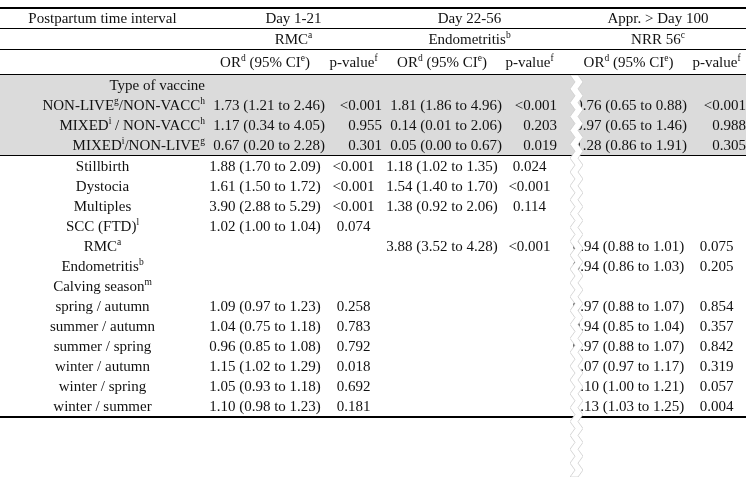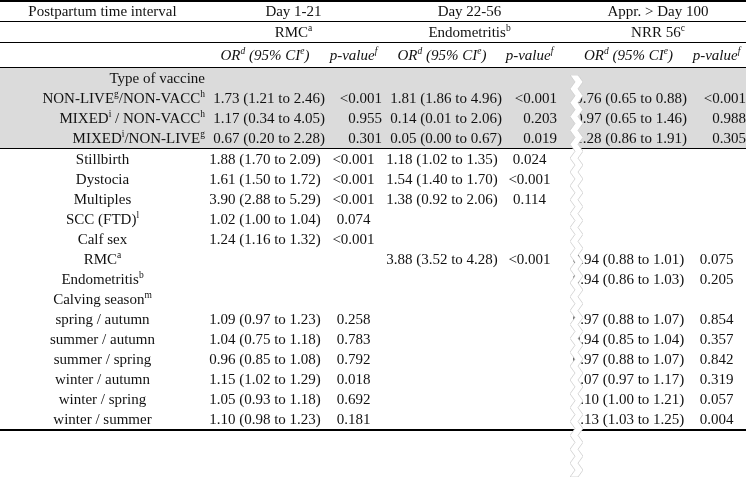"Postpartum time interval" .page { padding-top: 0 -> 7px }
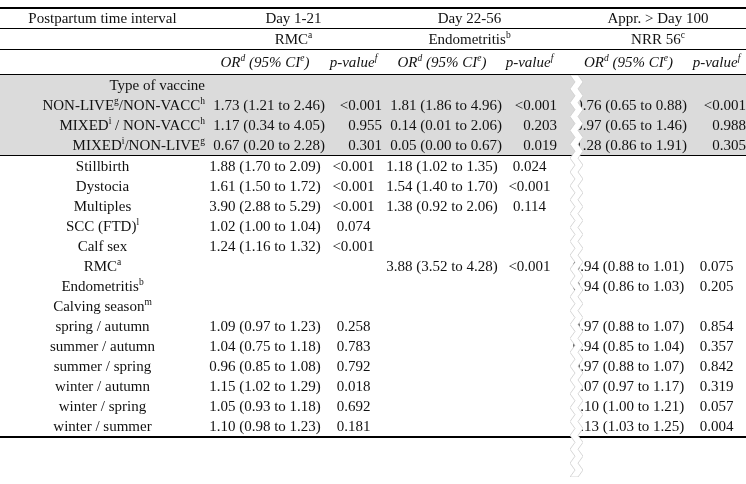"ORd (95% CIe)" thead tr.h3 th { font-style: italic -> none }
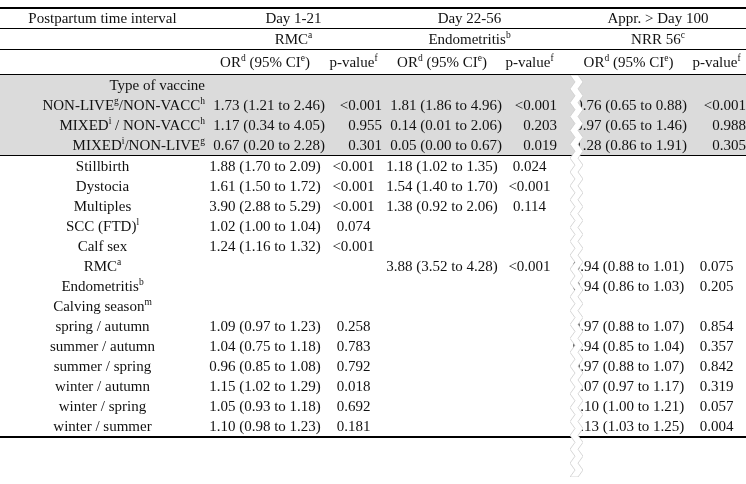"Calf sex" tr { html: <tr> <td><span>Calf sex</span></td> <td>1.24 (1.16 to 1.32)</td> <td>&lt;0.001</td> <td></td> <td></td> <td></td> <td></td> <td></td> </tr> -> none }
